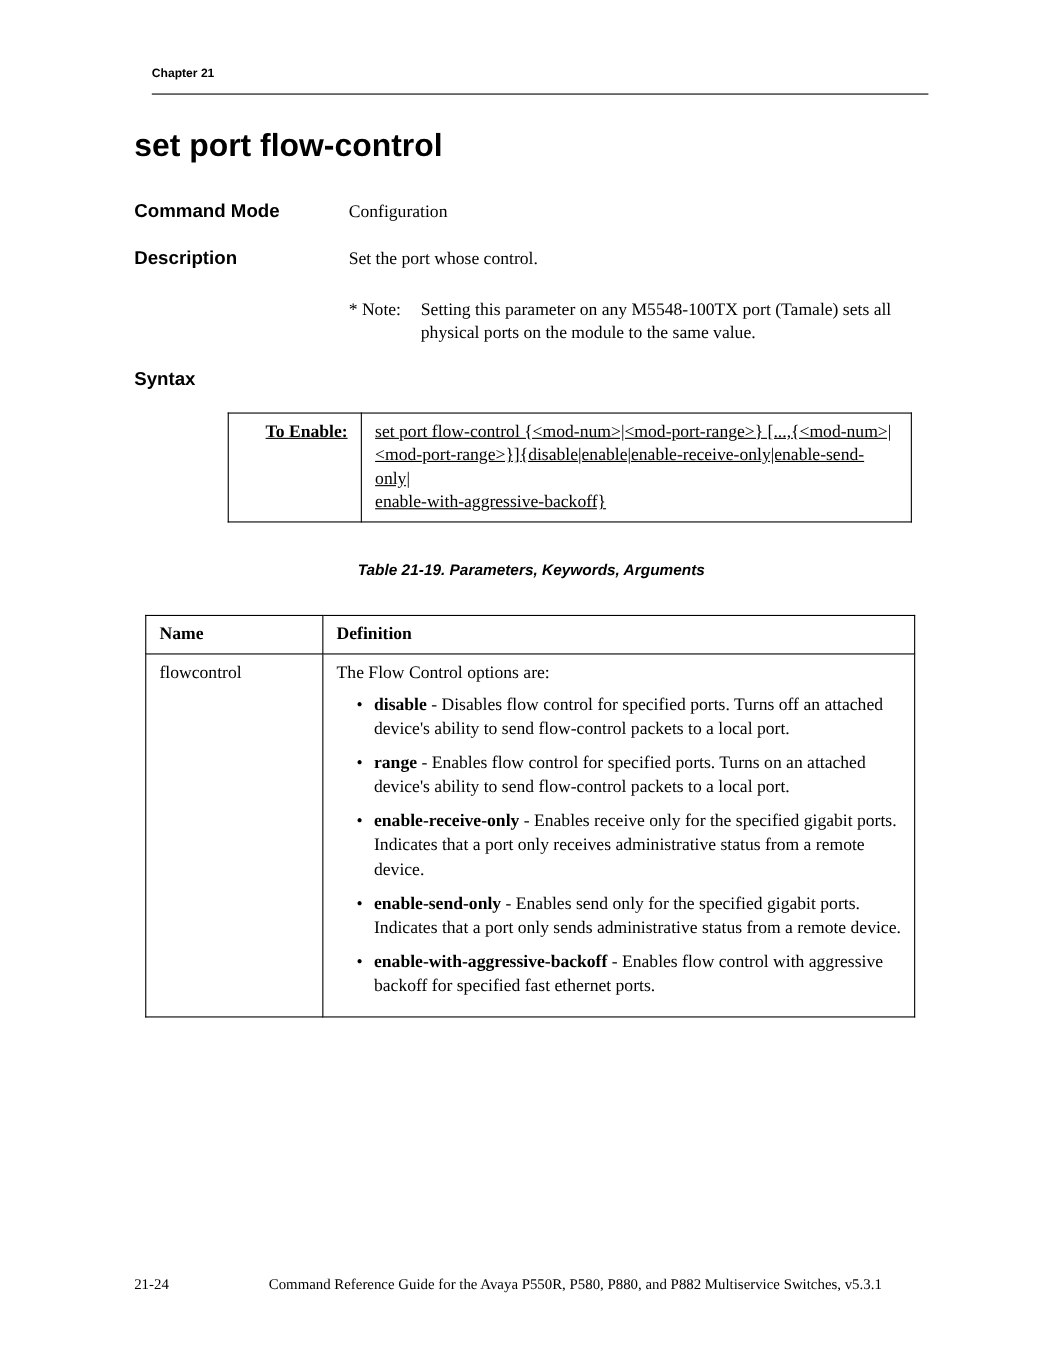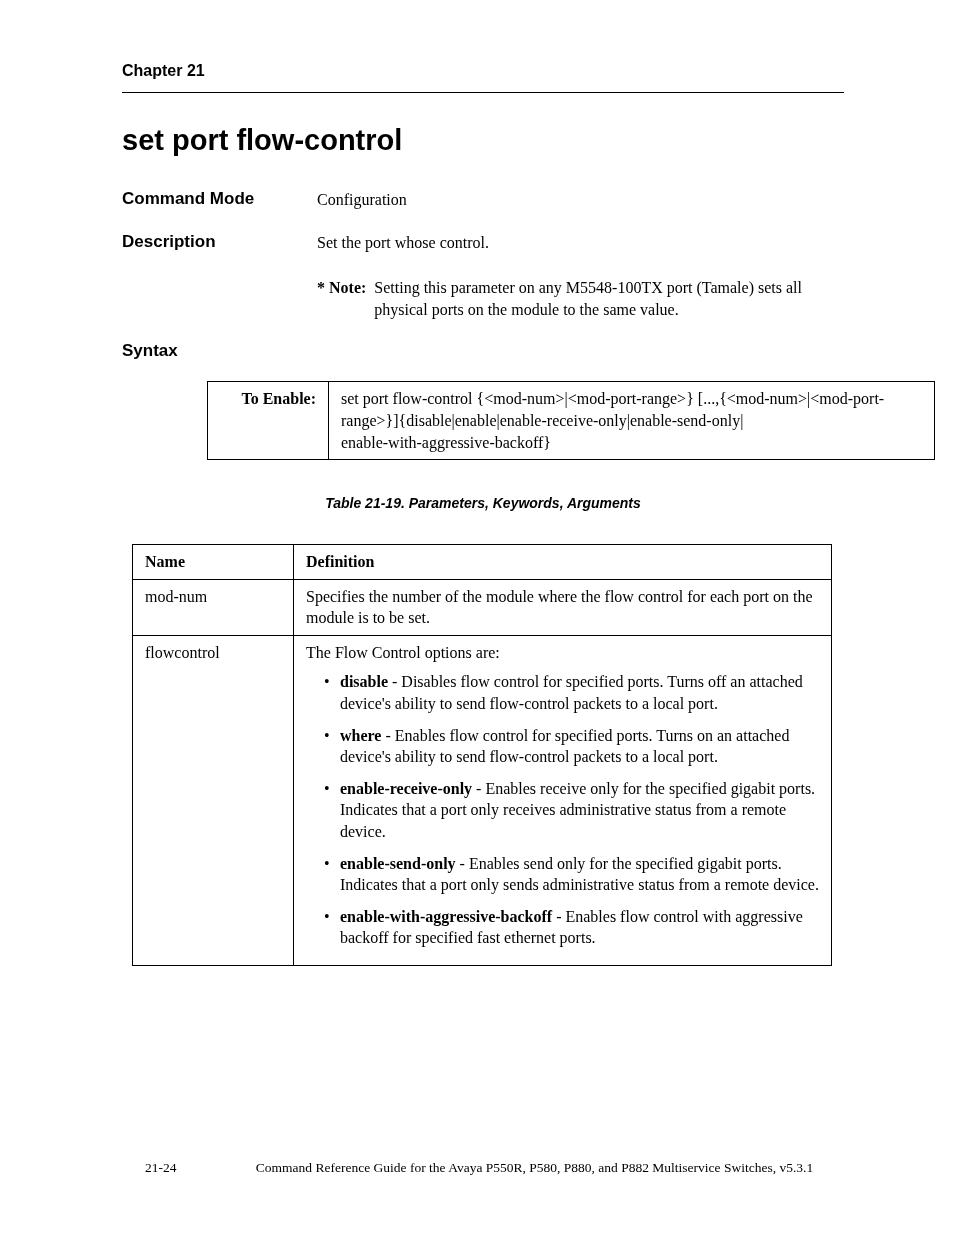"Chapter 21" .header-row { font-size: 16px -> 11px; margin-left: none -> 16px }
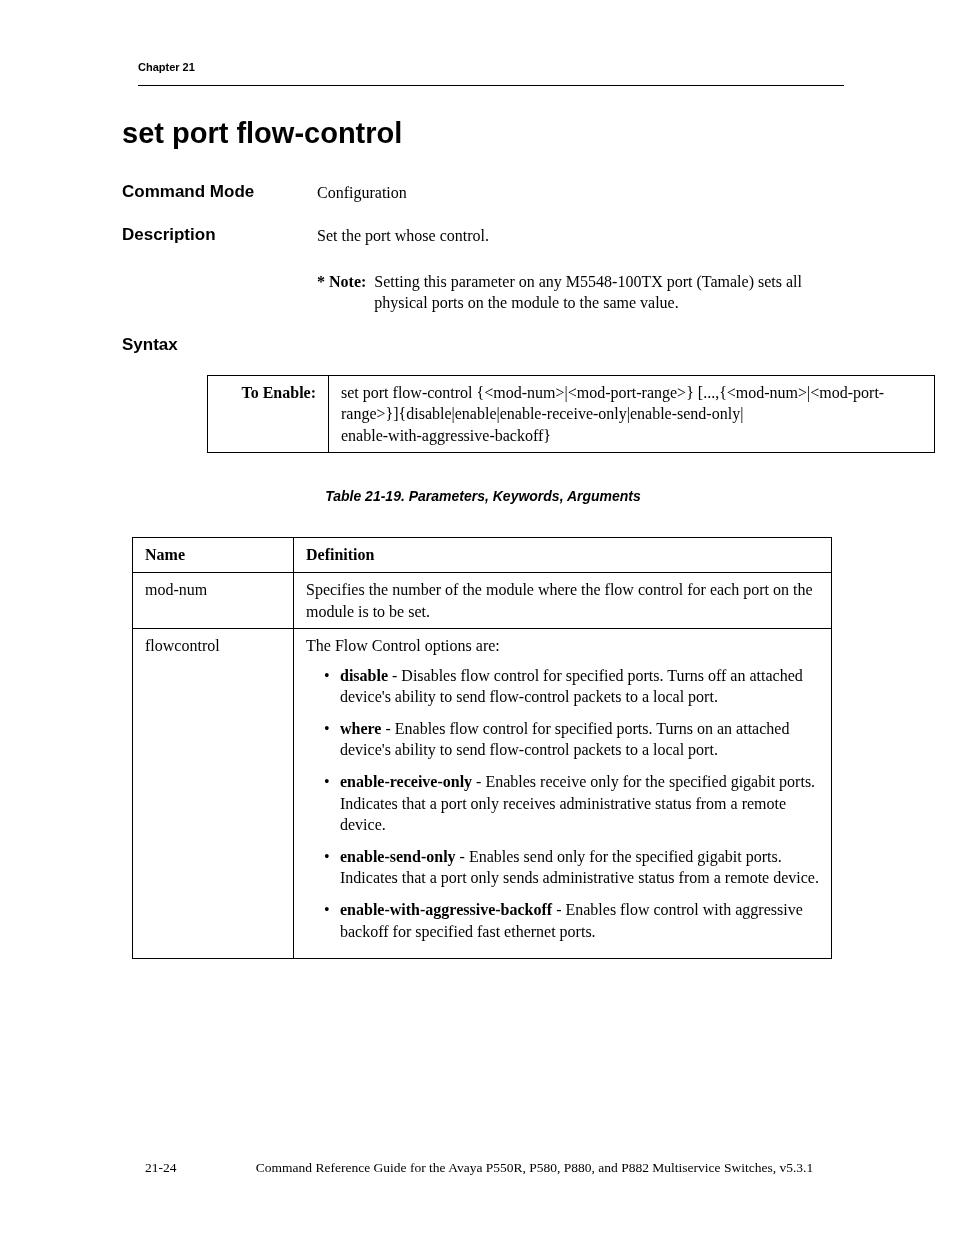"* Note:" .note-label { font-weight: bold -> normal; margin-right: 8px -> 18px }
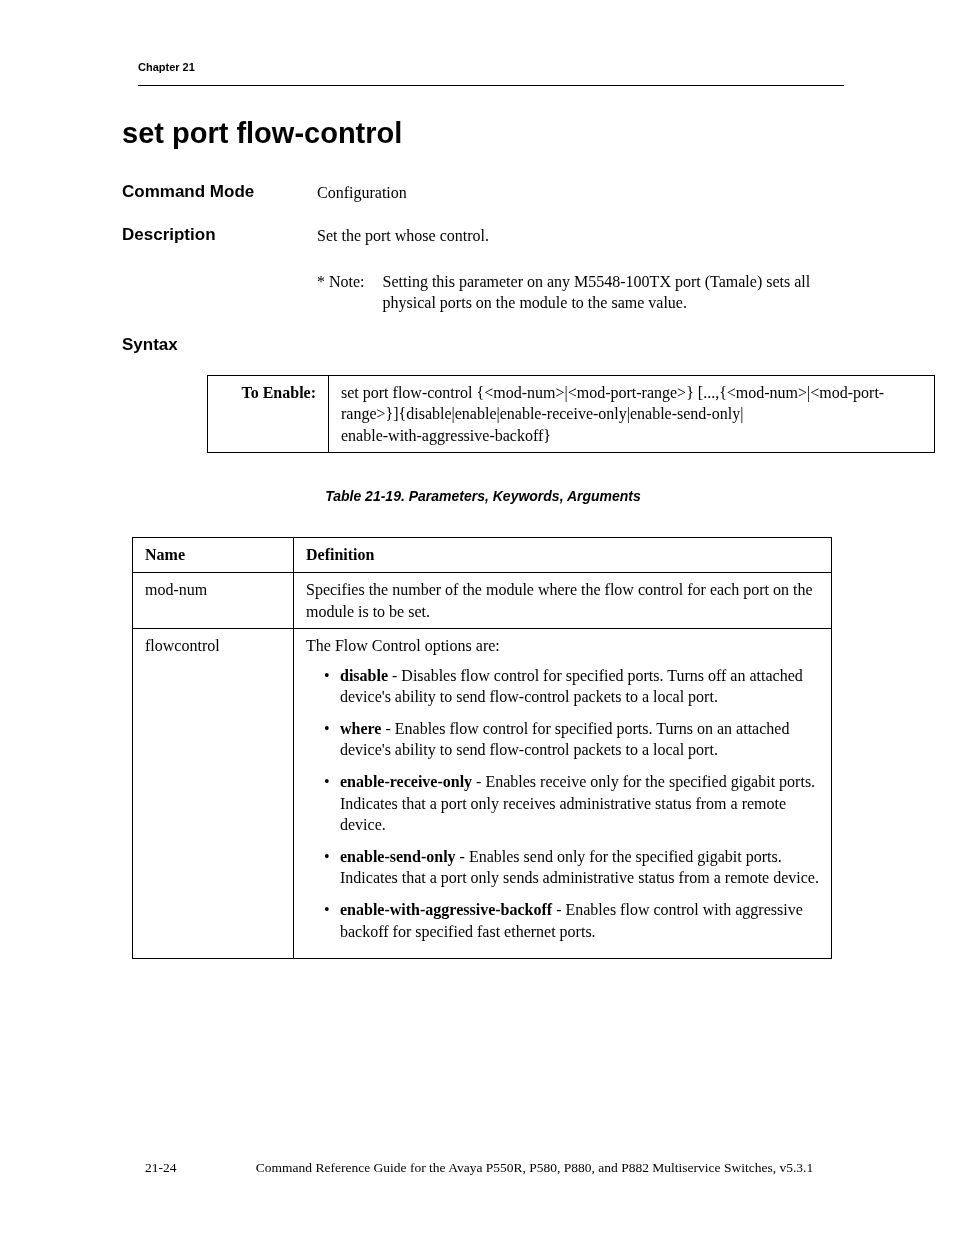"To Enable:" .syntax-table { text-decoration: none -> underline; width: 728px -> 622px }
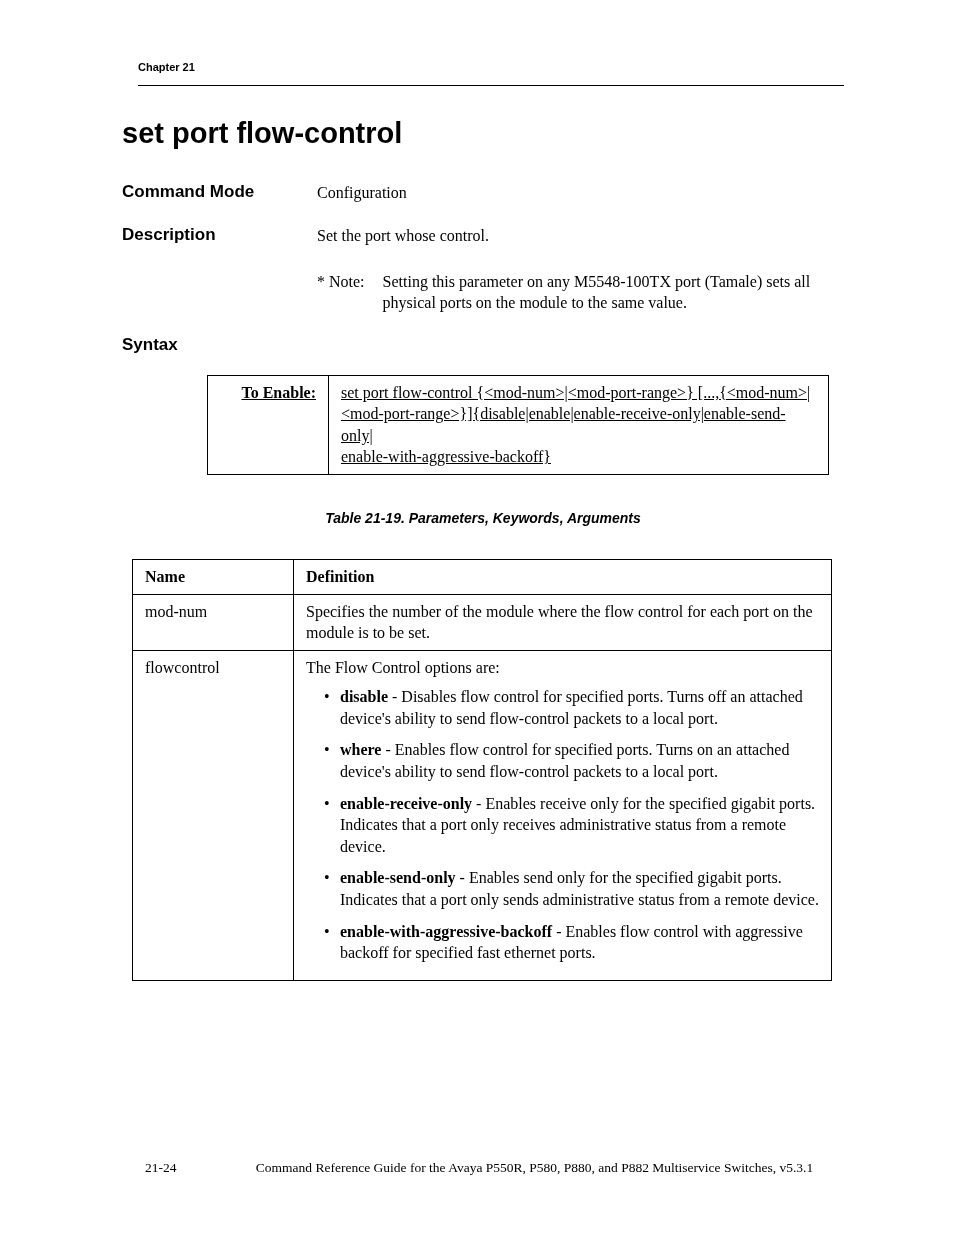"mod-num" tr { html: <tr> <td>mod-num</td> <td>Specifies the number of the module where the flow control for each port on the module is to be set.</td> </tr> -> none }
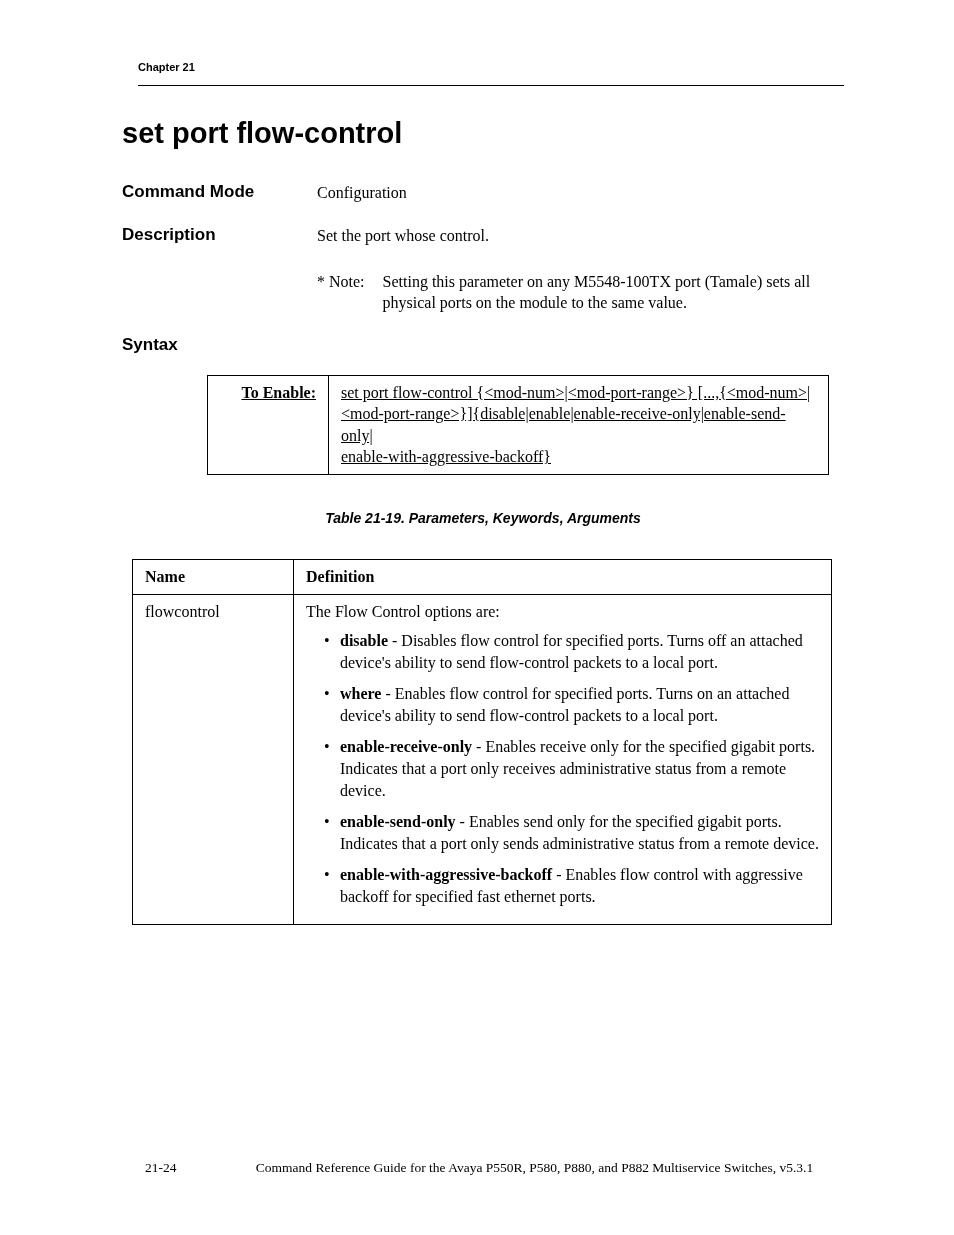"where" span.opt-name { text: where -> range }
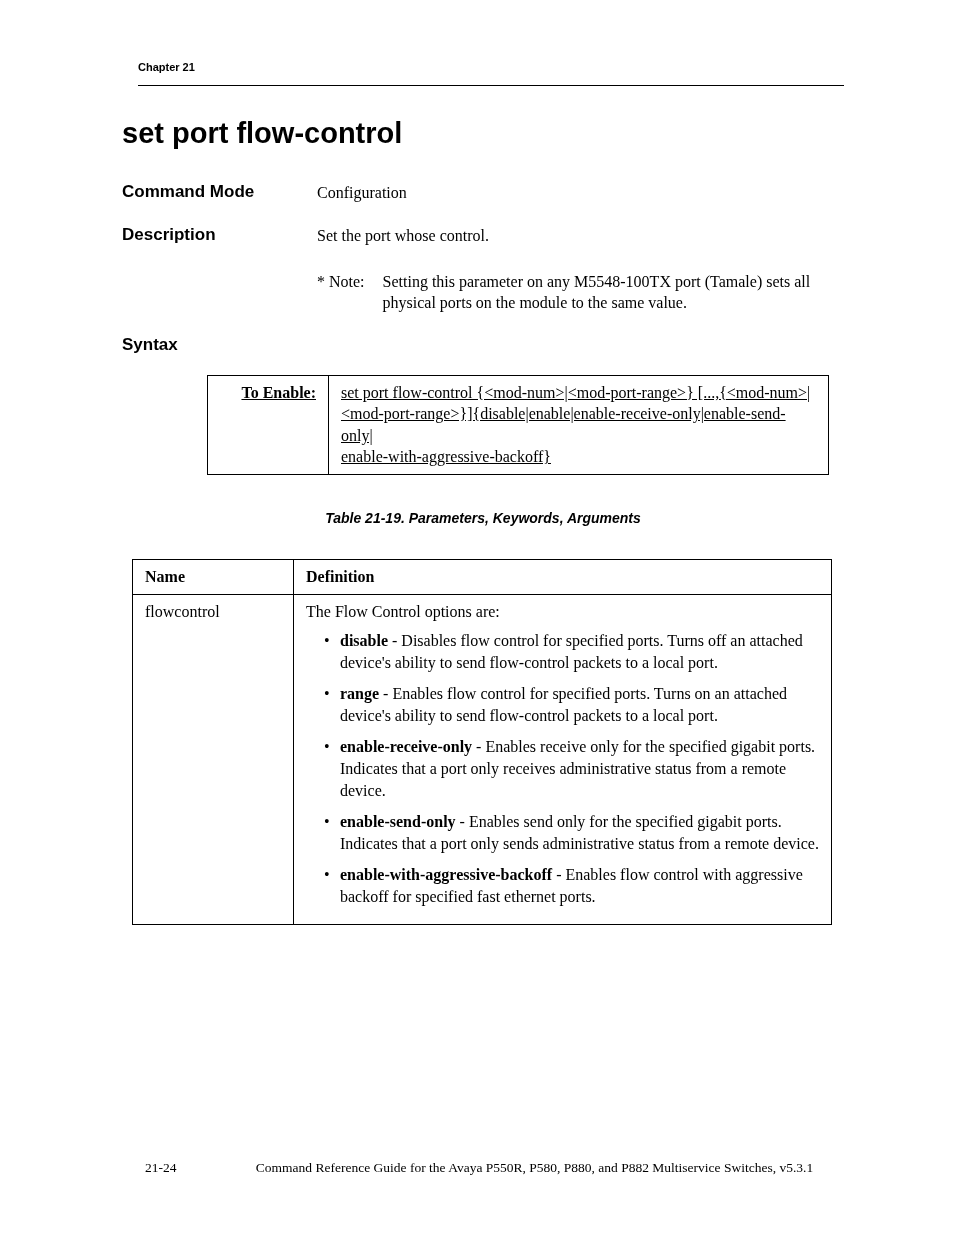"21-24" .footer .pg { margin-left: 23px -> none }
